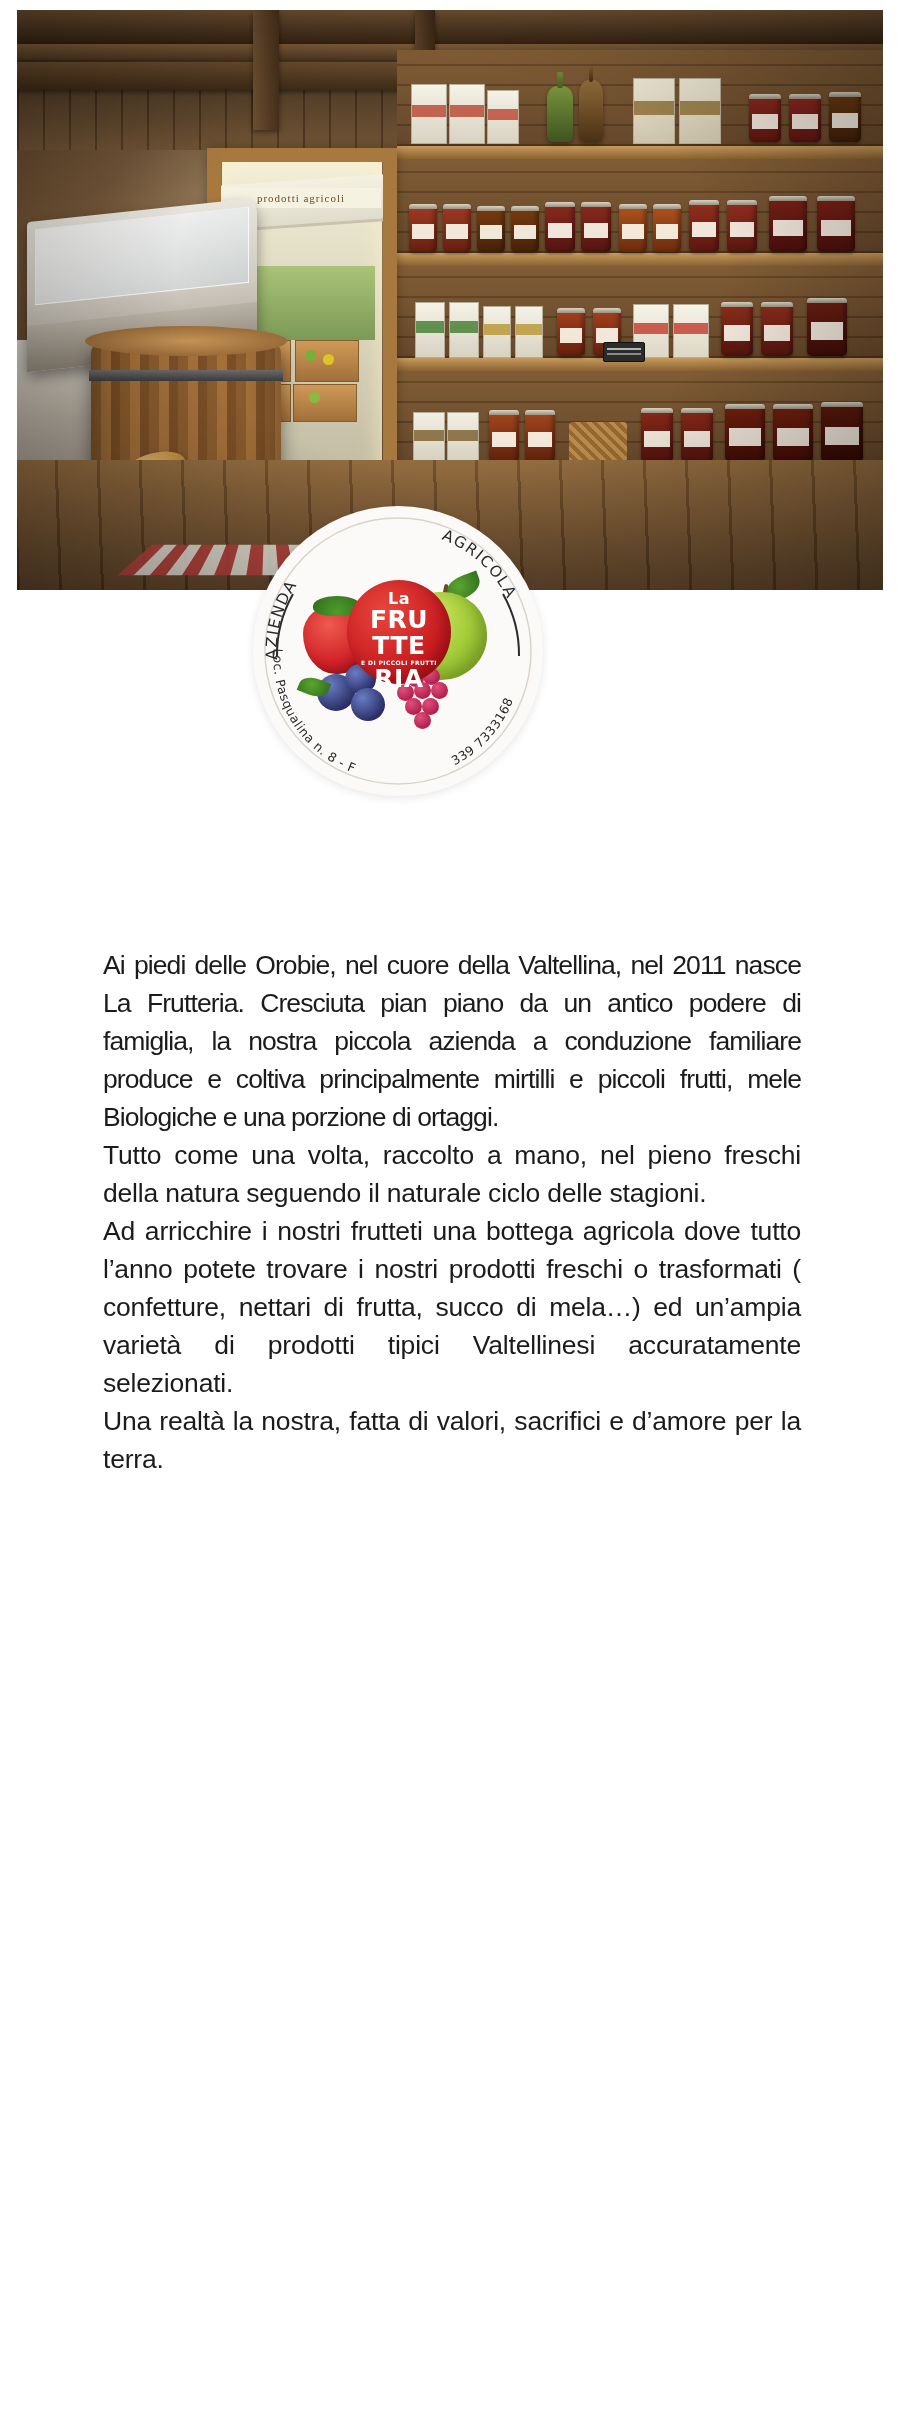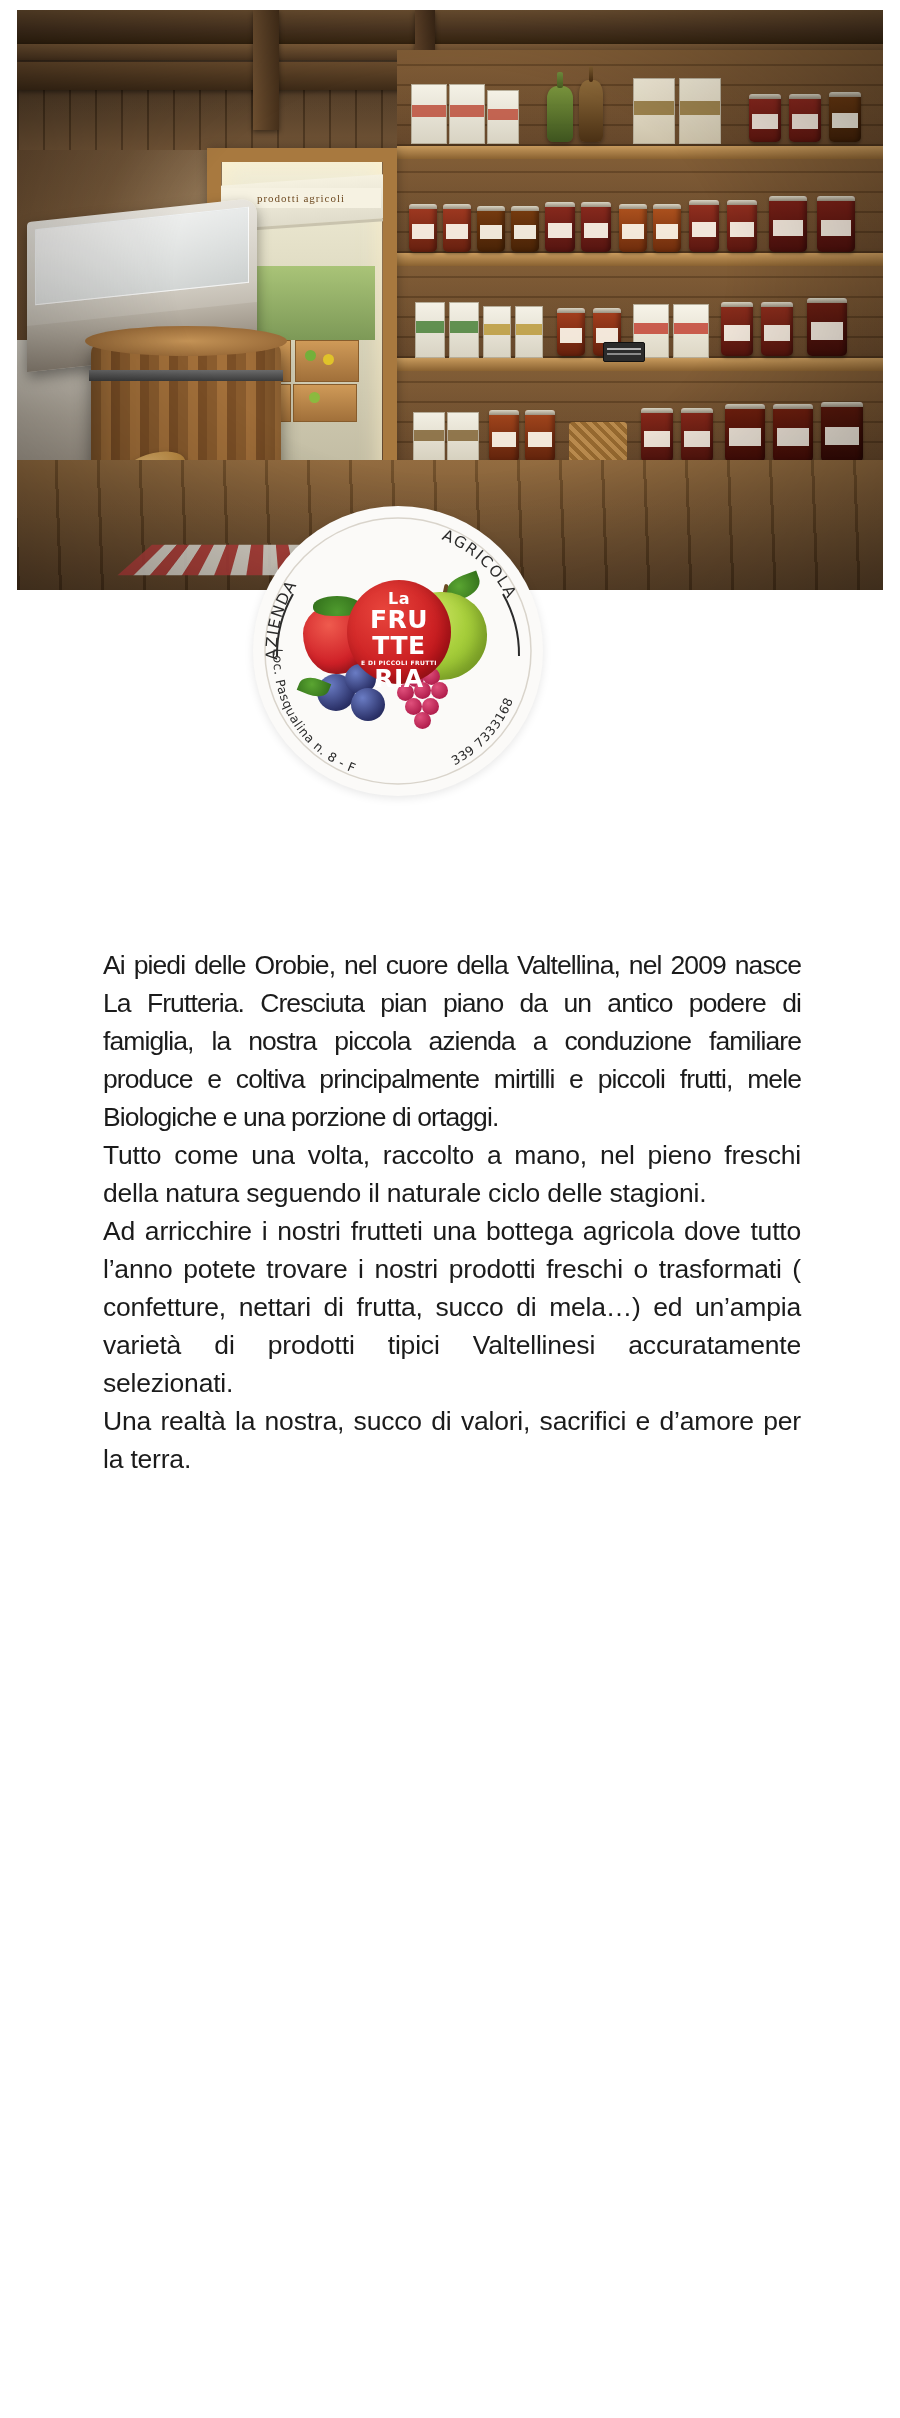"Ai piedi delle Orobie, nel" p.squeeze { text: 2009 -> 2011 }
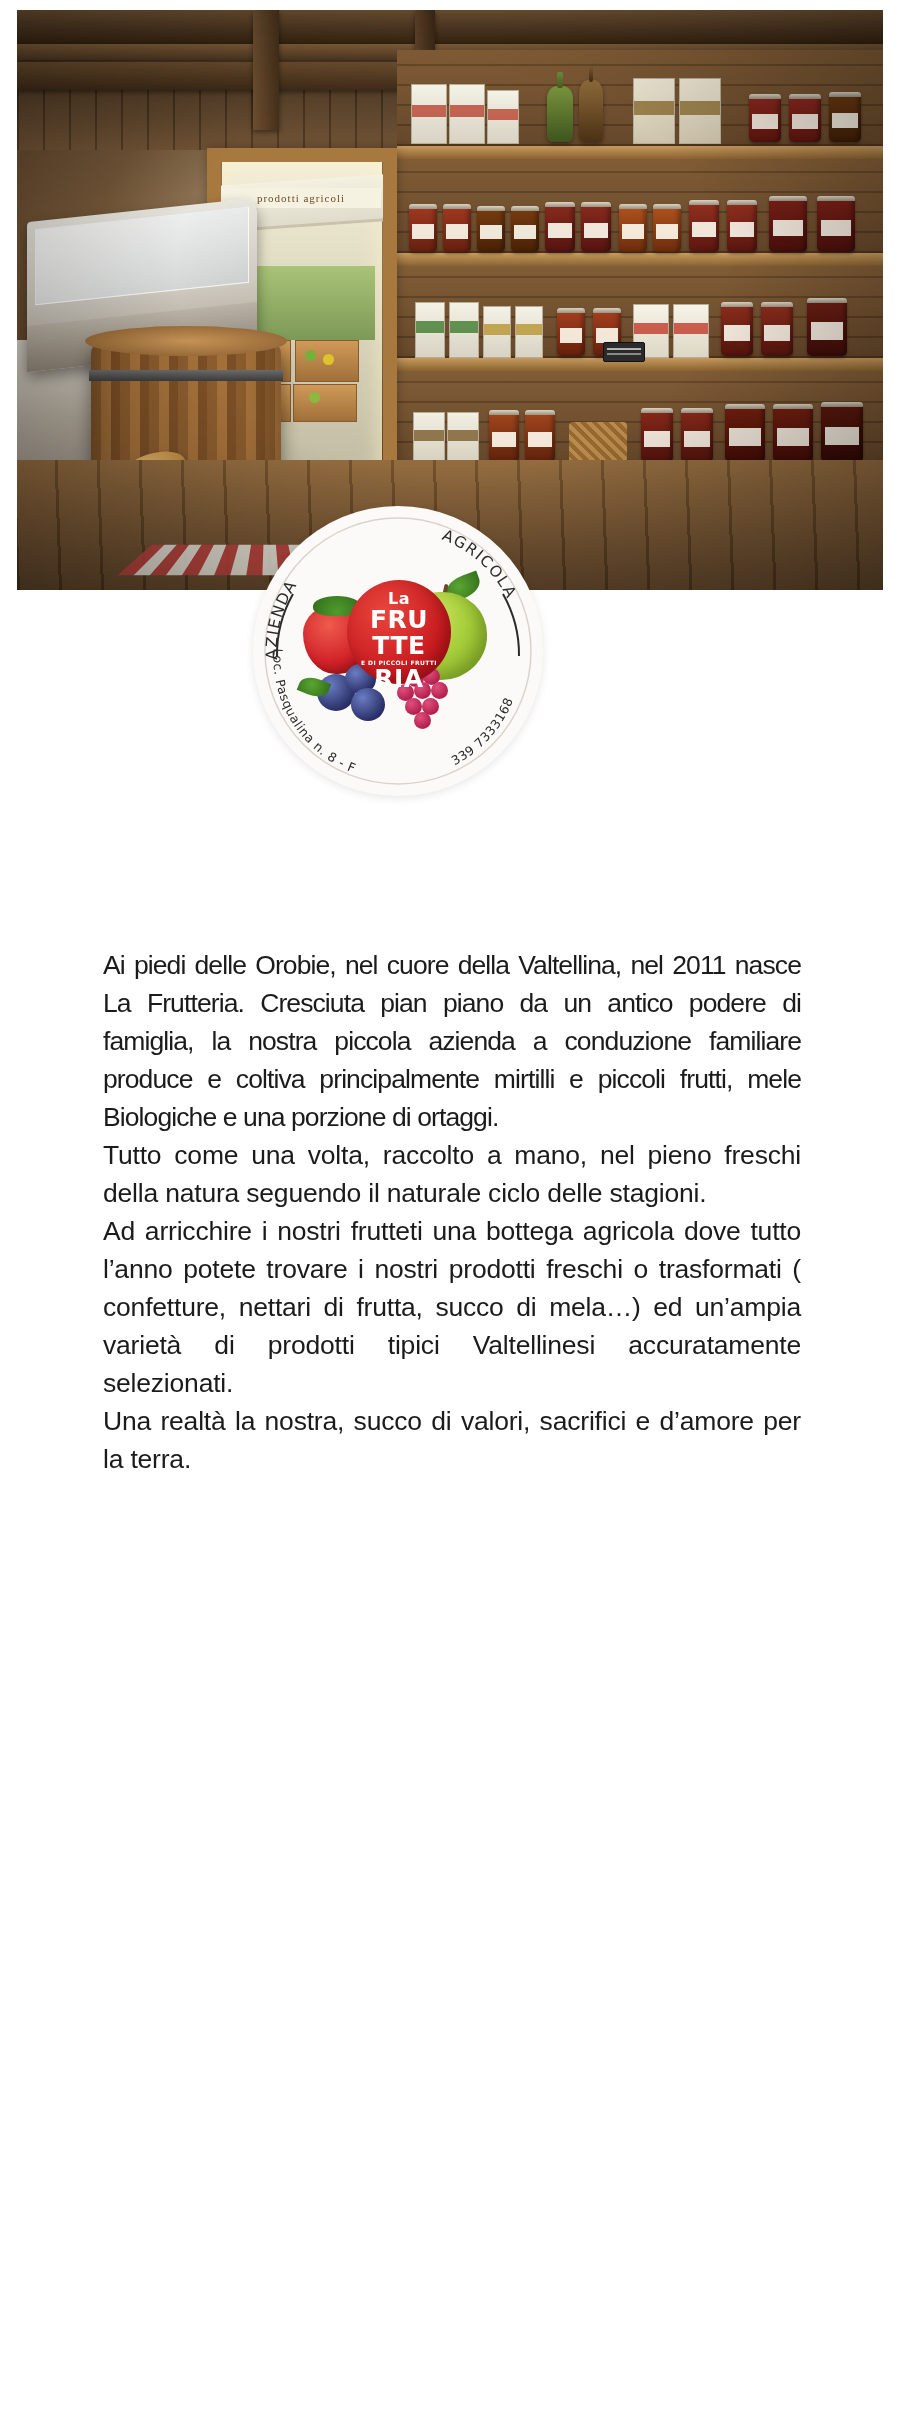"Una realtà la nostra, succo" p { text: succo -> fatta }
